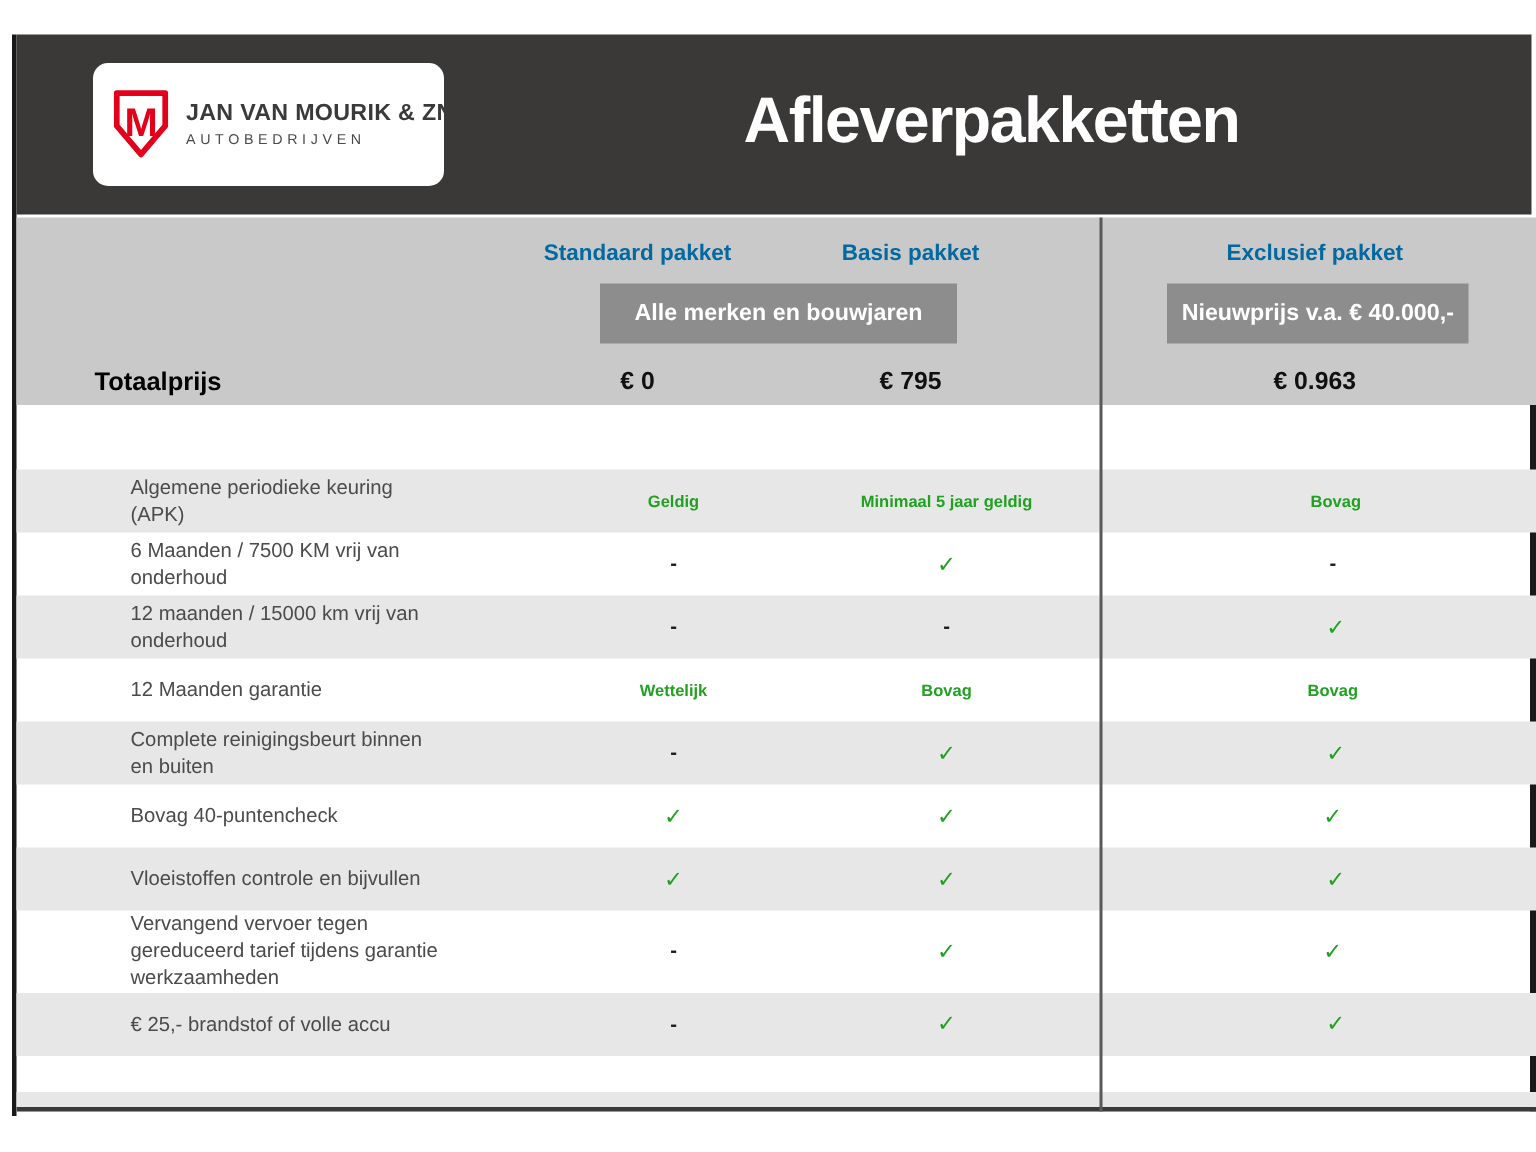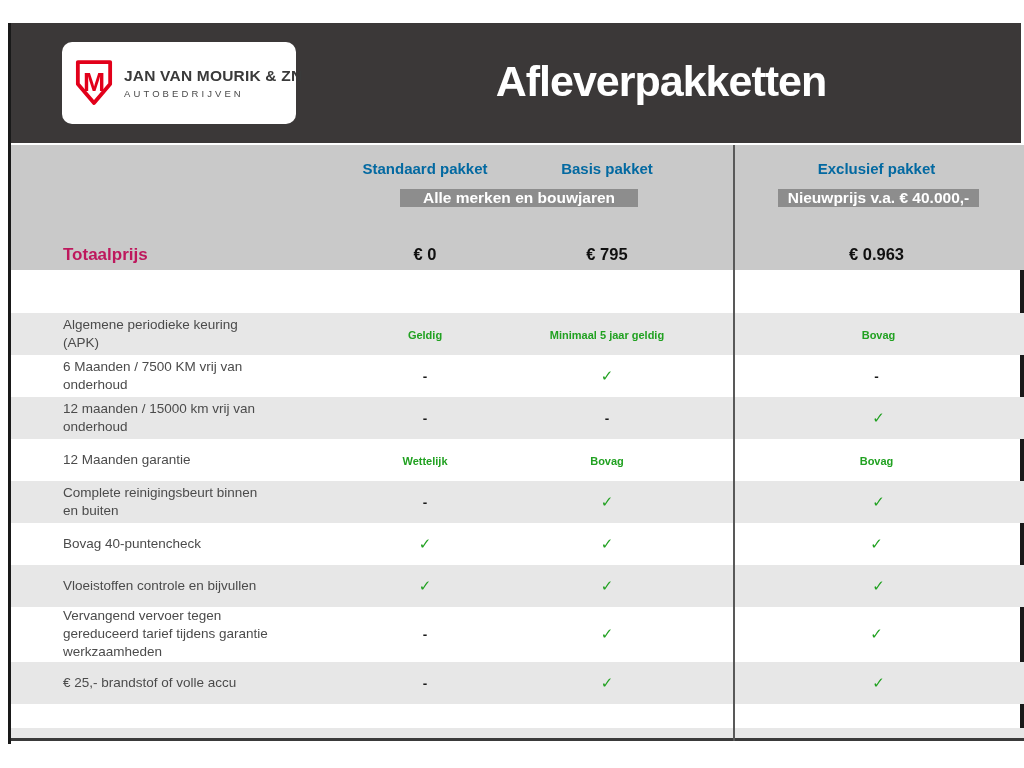"Alle merken en bouwjaren" .badge { height: 18px -> 40px }
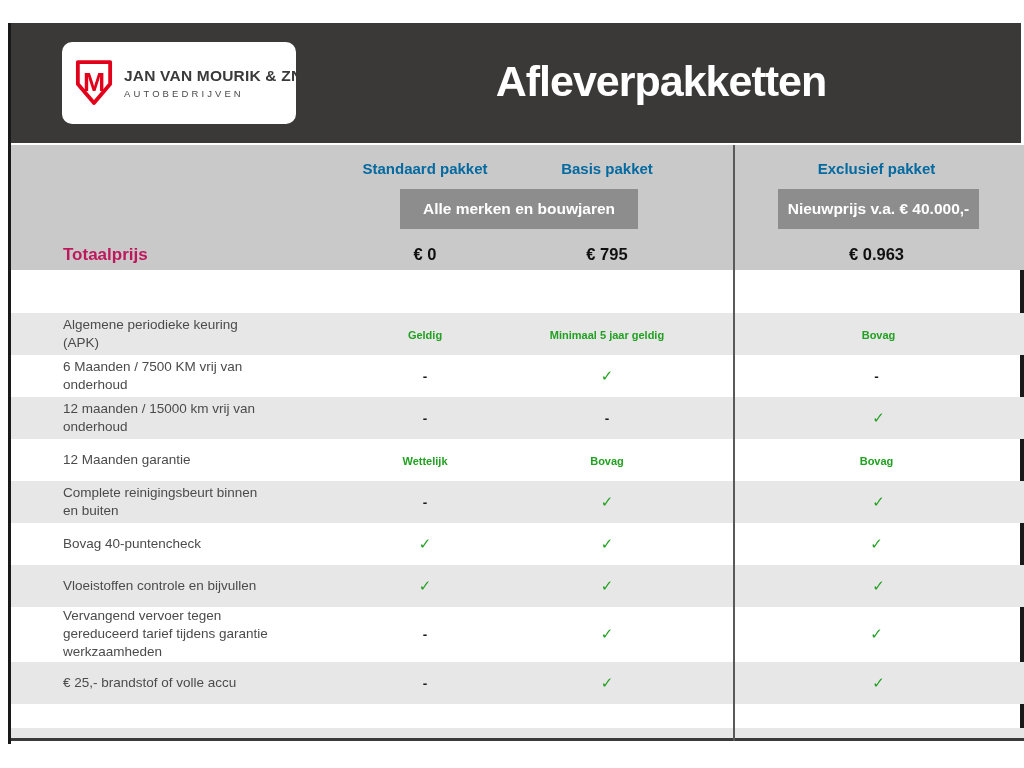"Totaalprijs" .total-label { color: #be185d -> #000000 }
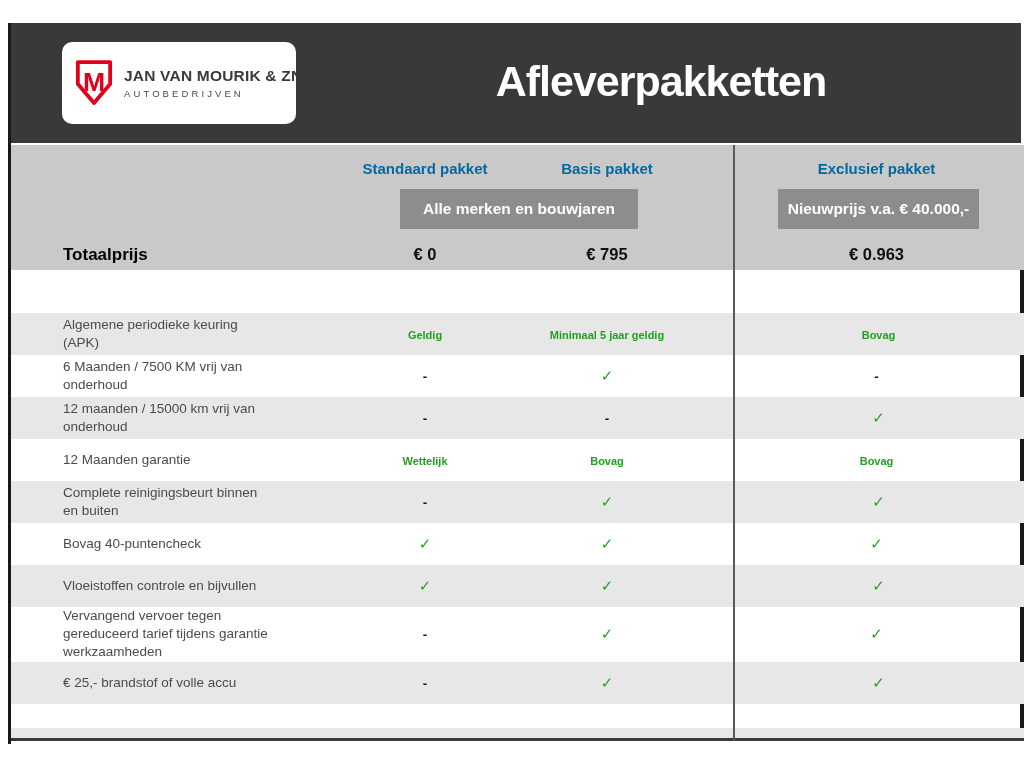"Algemene periodieke keuring (APK)" .trow { padding-left: none -> 24px }
